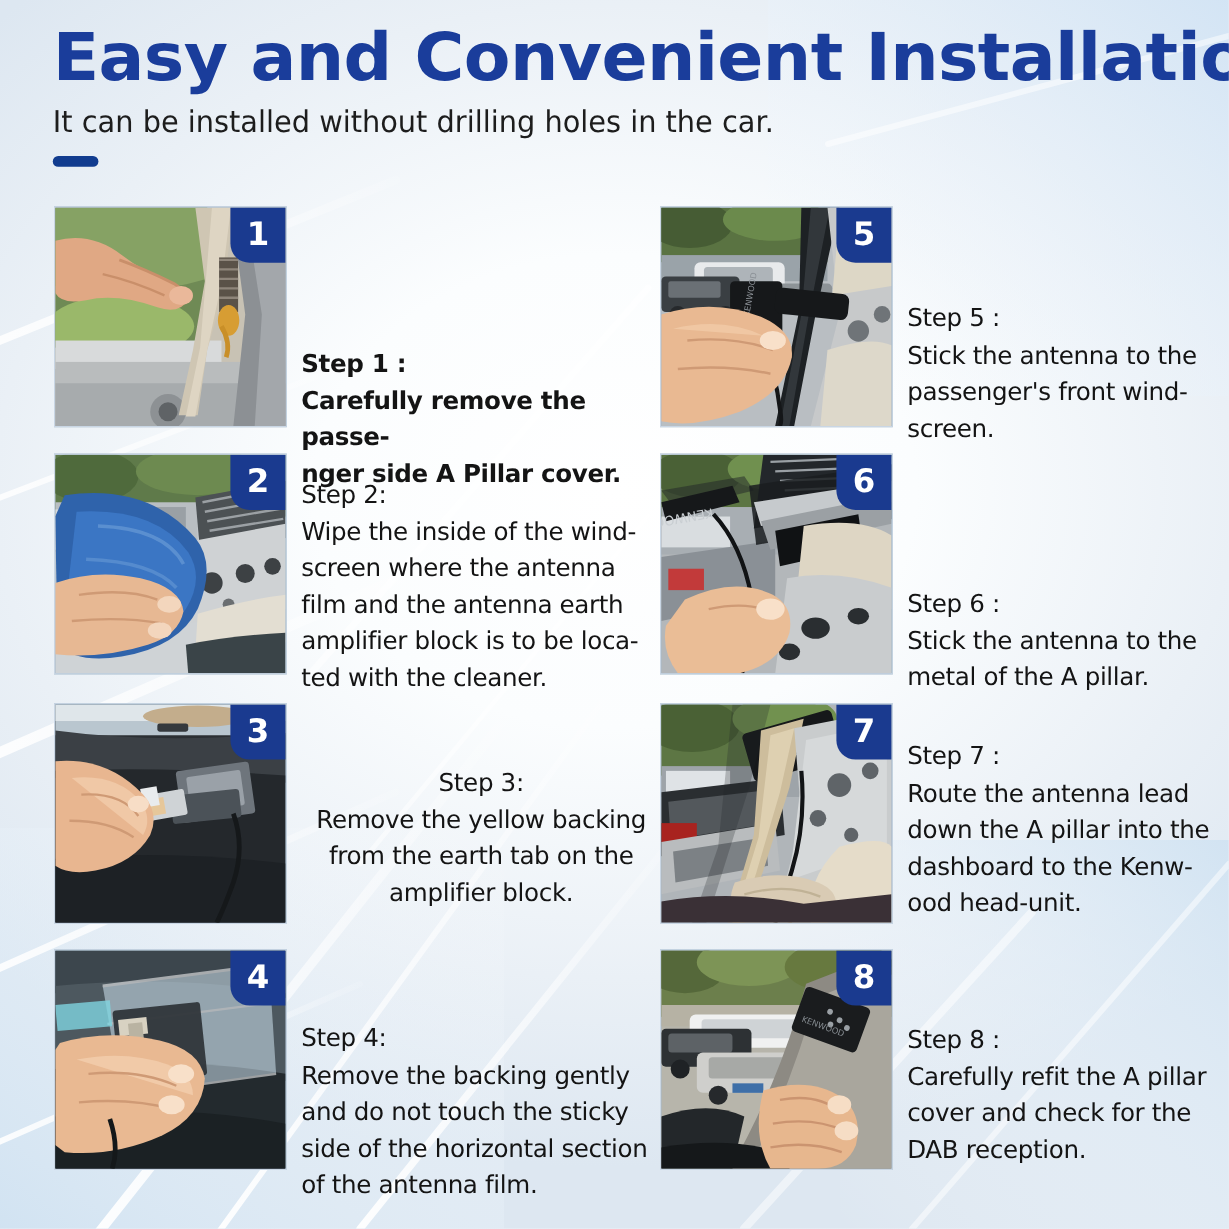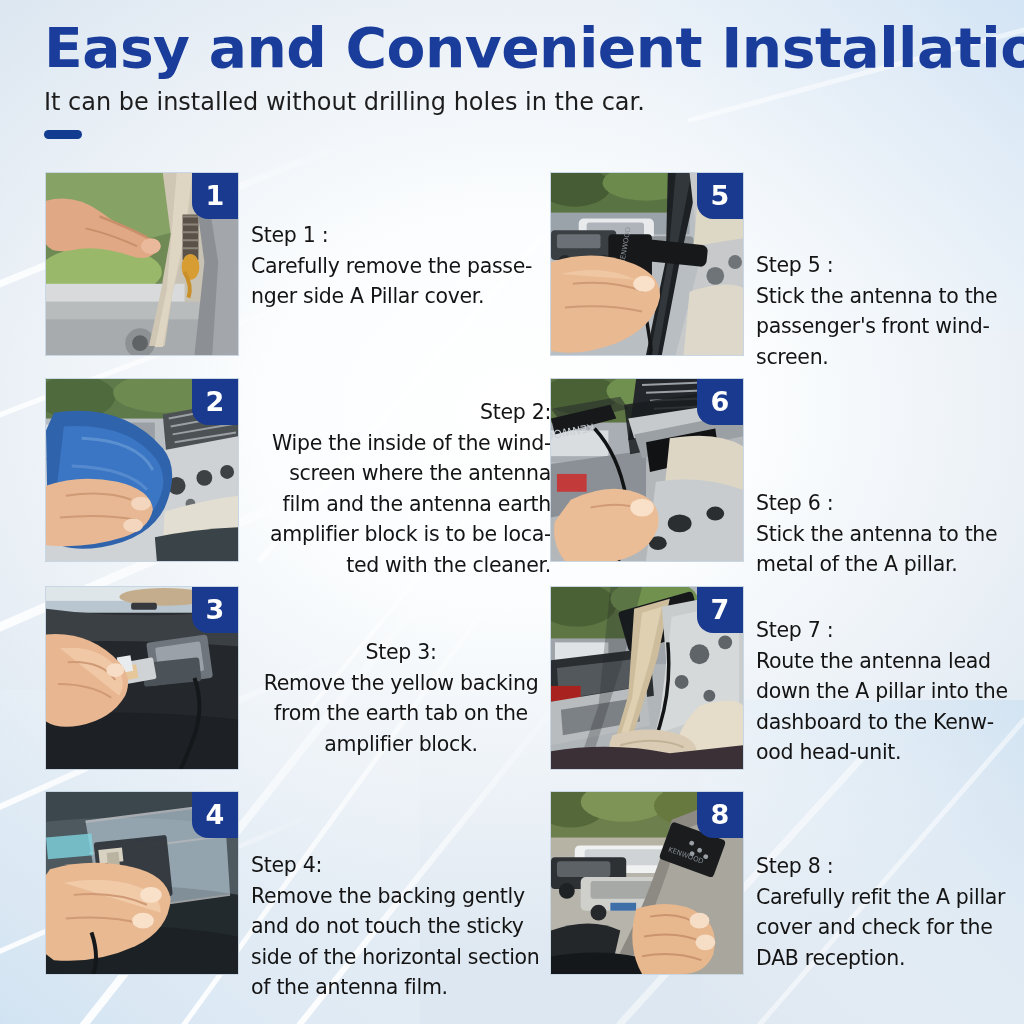"Step 1 :" .row-1.col-left .step-text { font-weight: none -> bold; margin-top: 48px -> 116px }
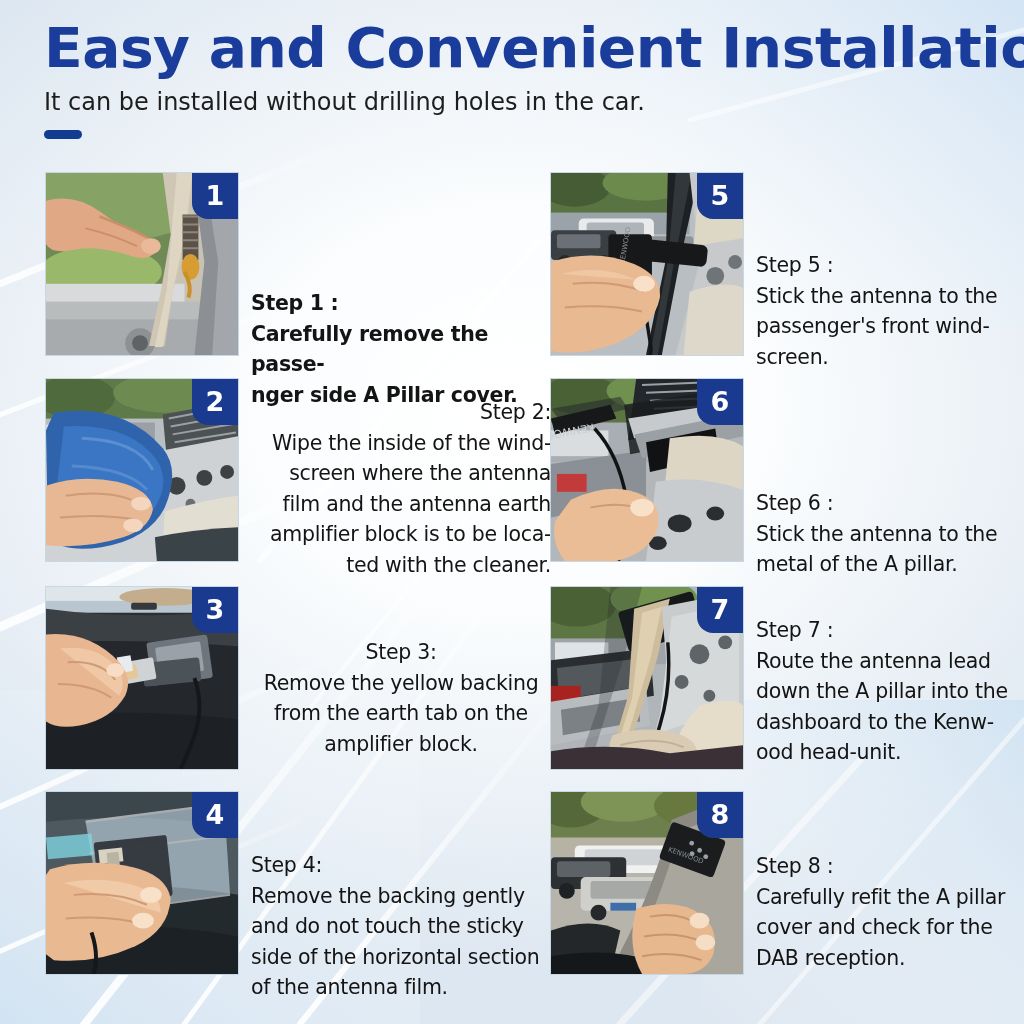"Step 2:" .row-2.col-left .step-text { text-align: right -> none }
